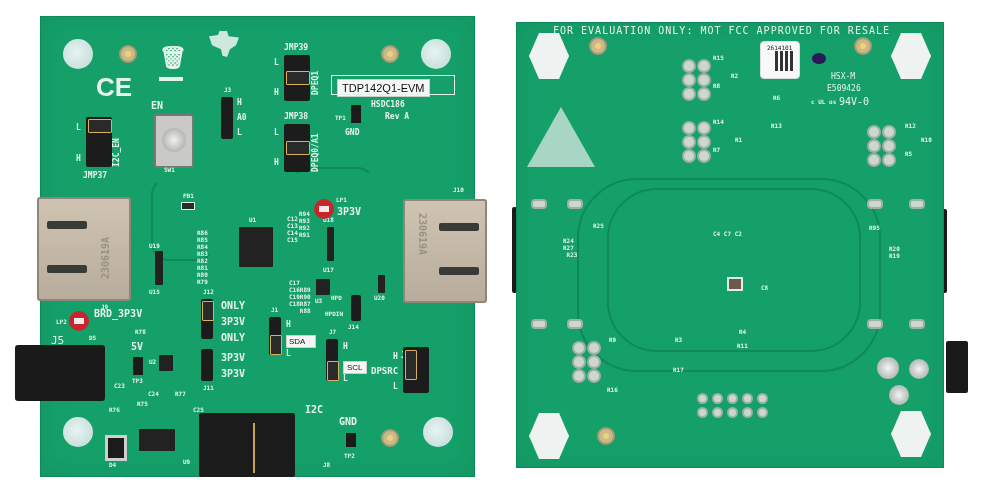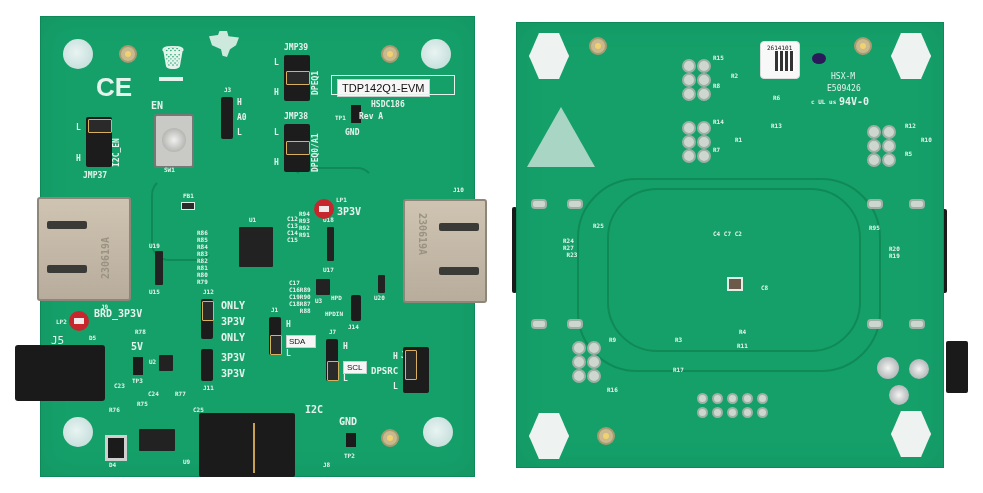"FOR EVALUATION ONLY: MOT FCC" div.silk { html: none -> <div>FOR EVALUATION ONLY: MOT FCC APPROVED FOR RESALE</div> }
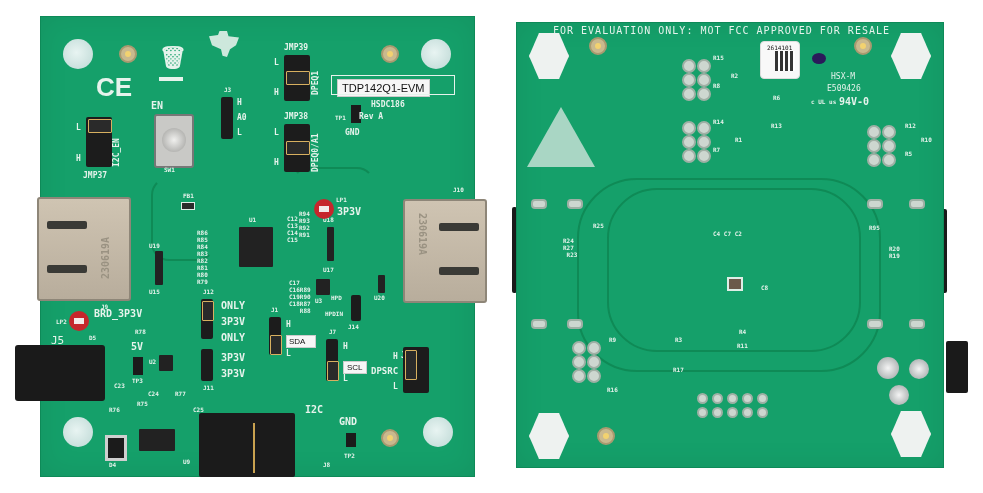"94V-0" div.silk { font-weight: bold -> normal }
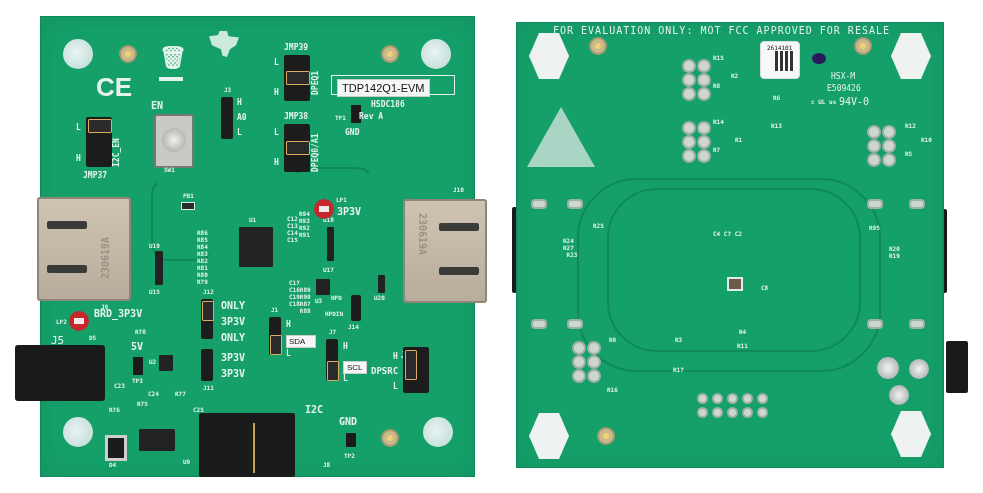"Rev A" div.silk { left: 318px -> 344px }
